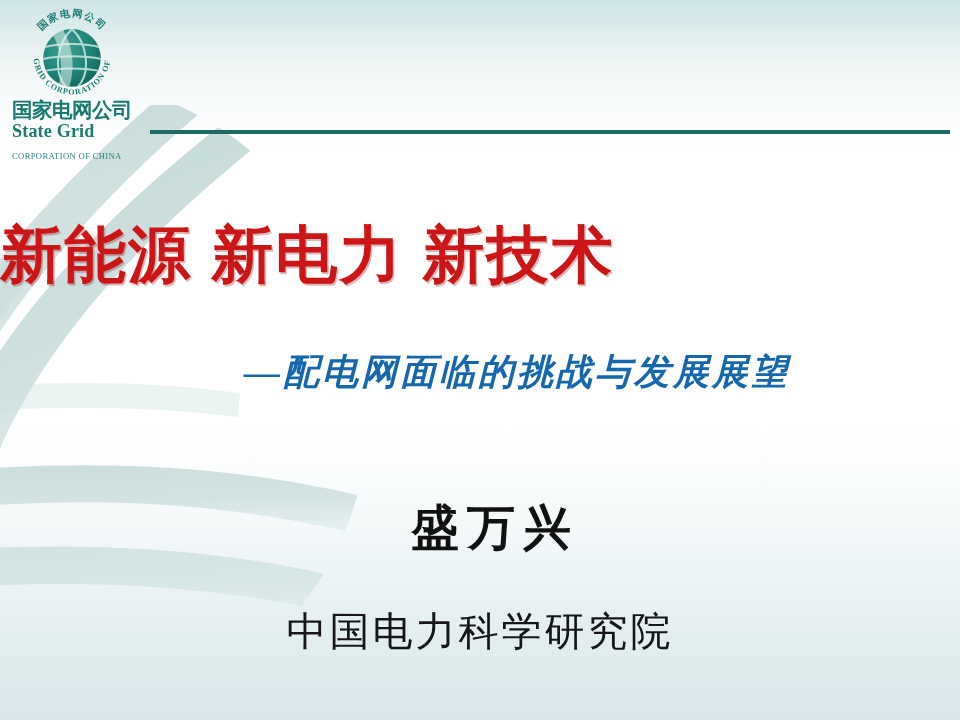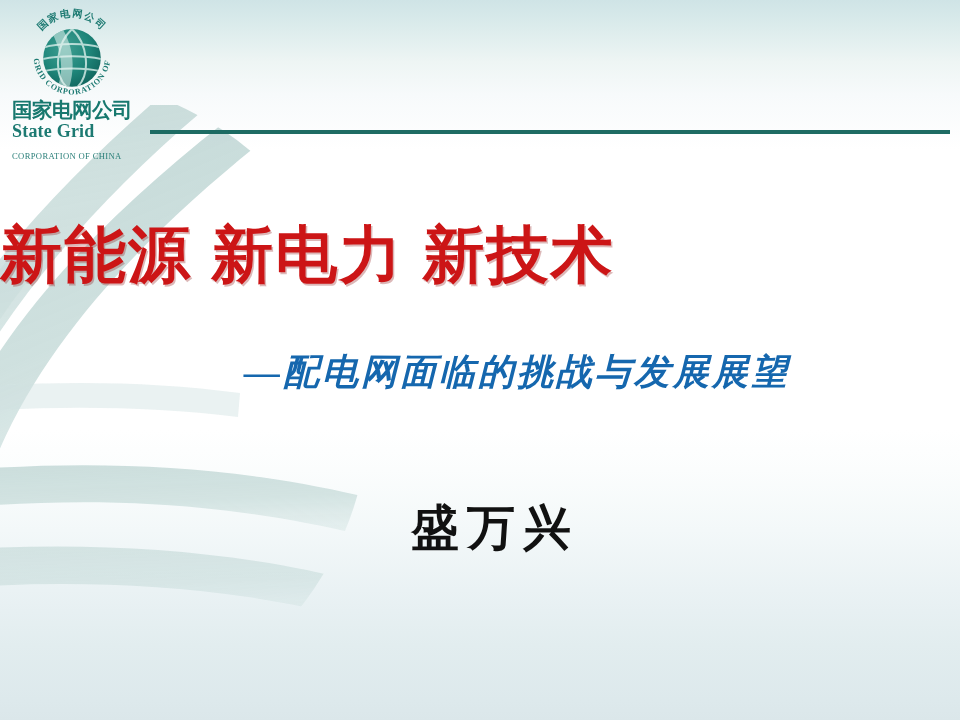"中国电力科学研究院" div.institution { html: none -> <div>中国电力科学研究院</div> }
